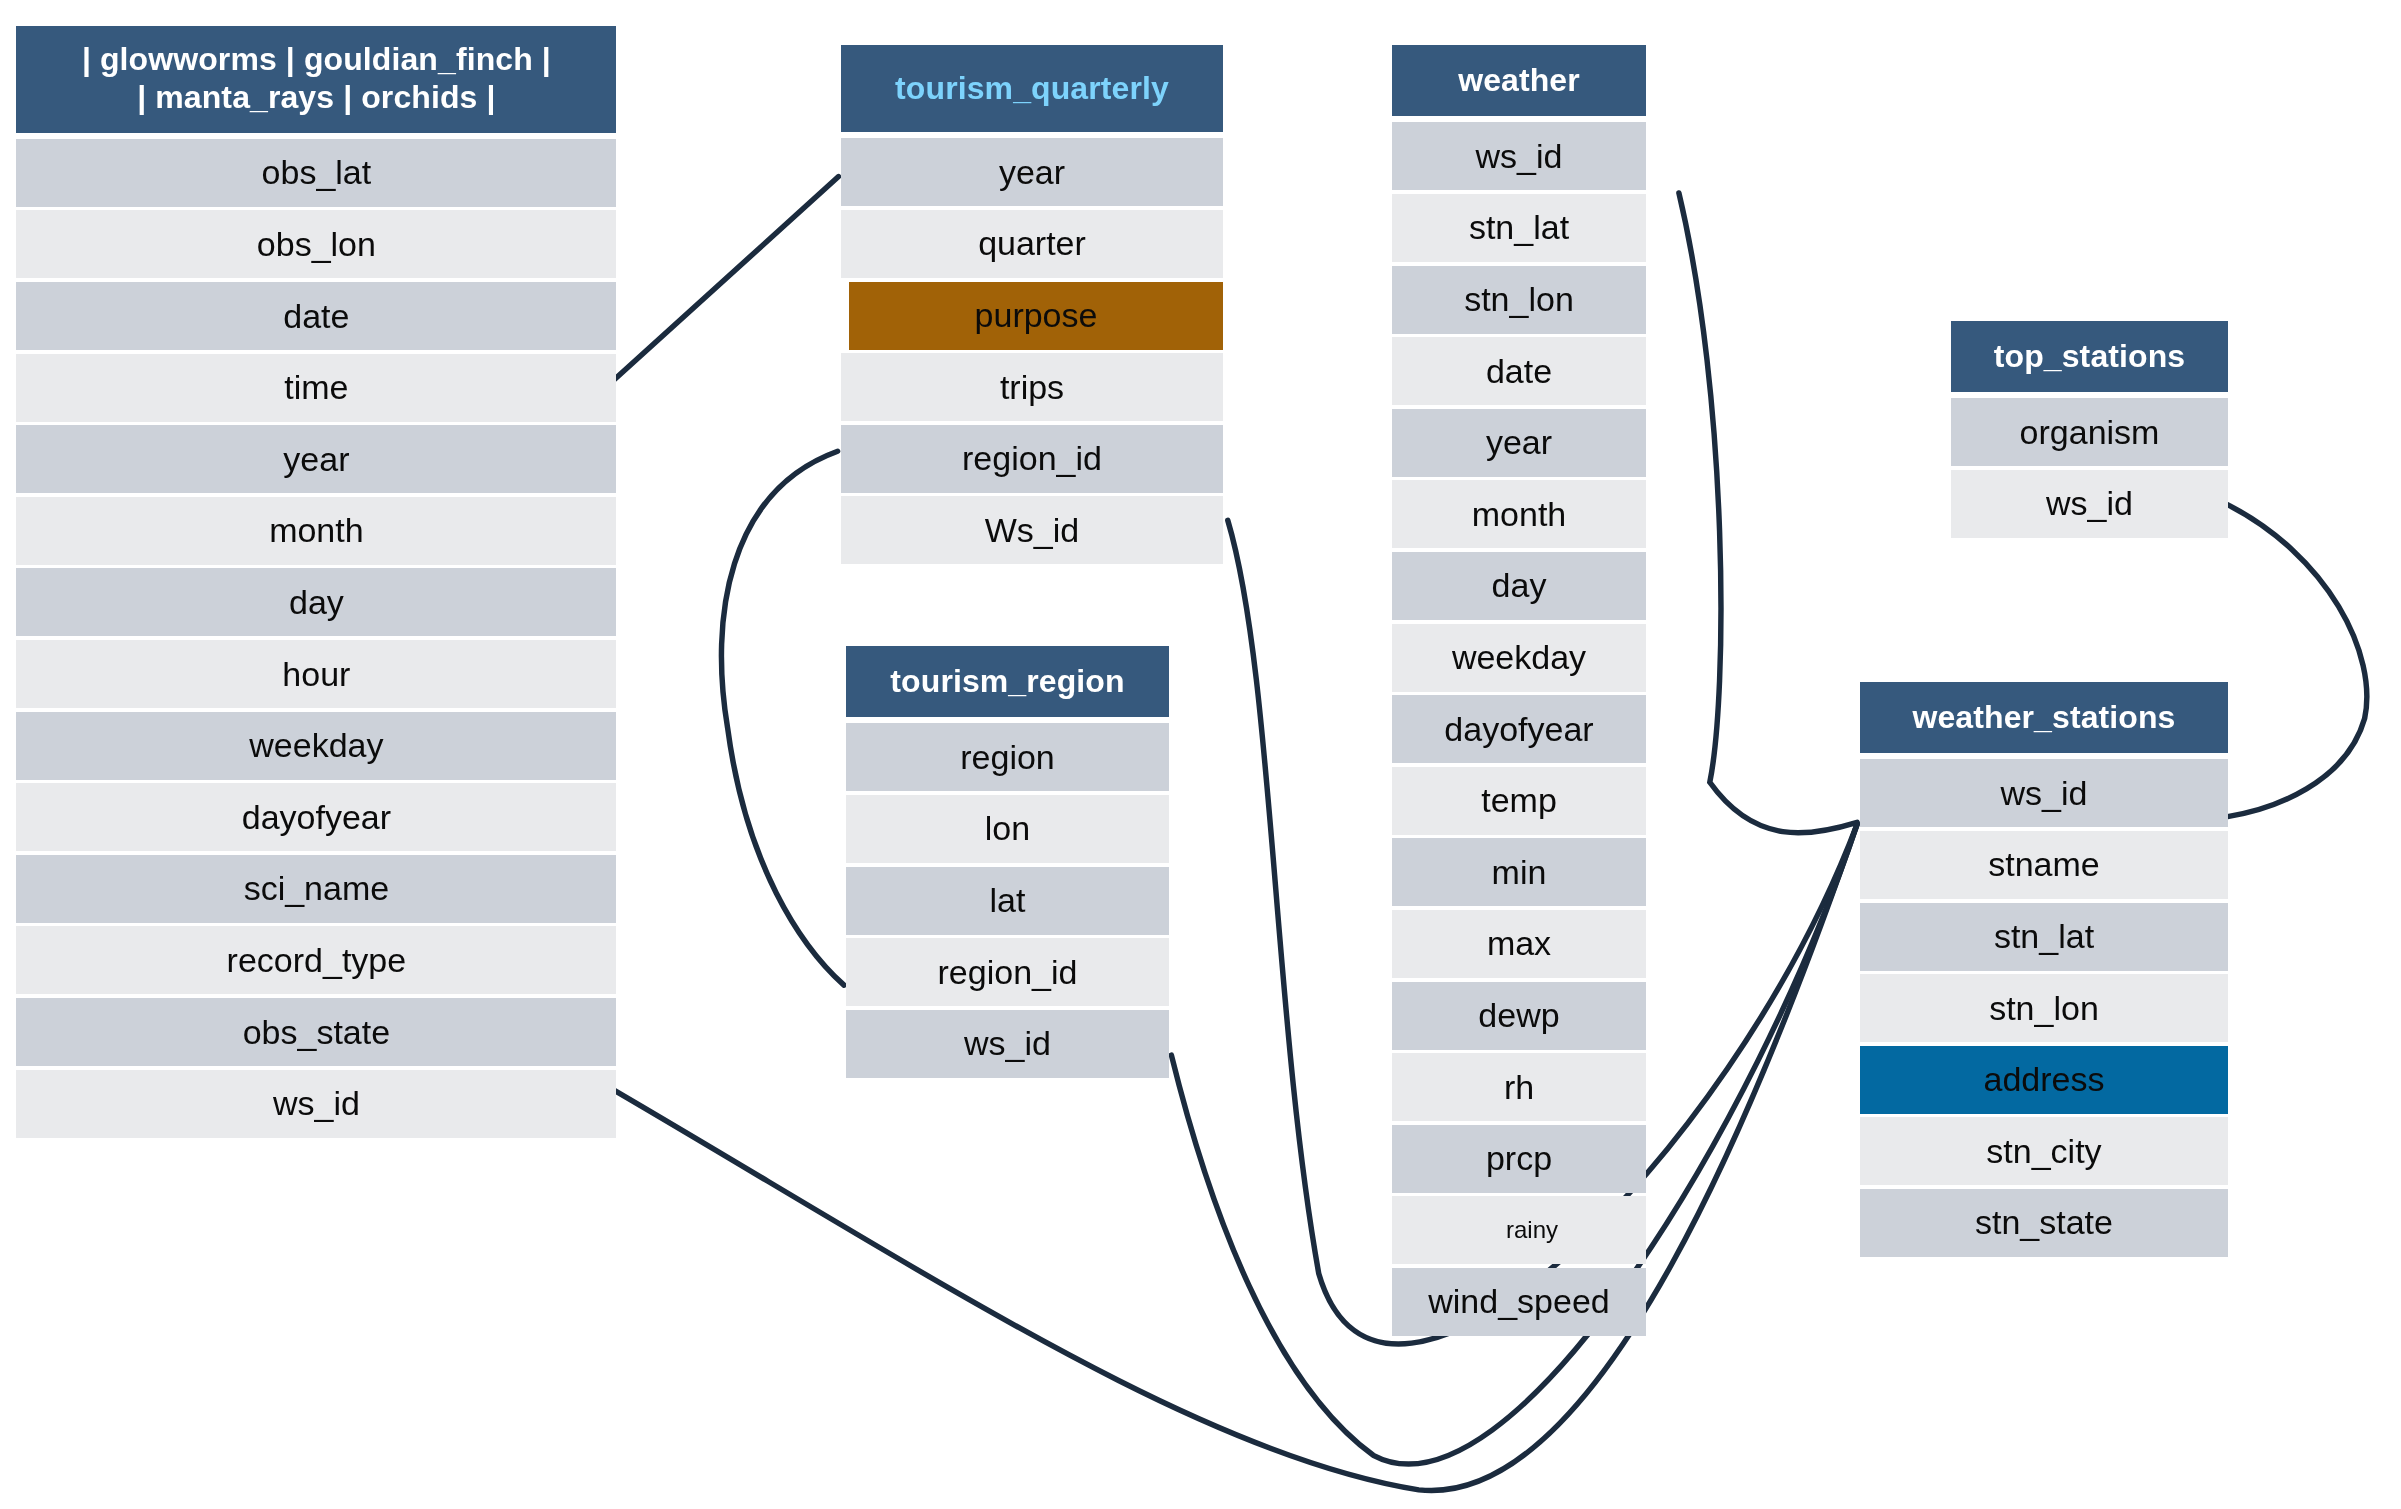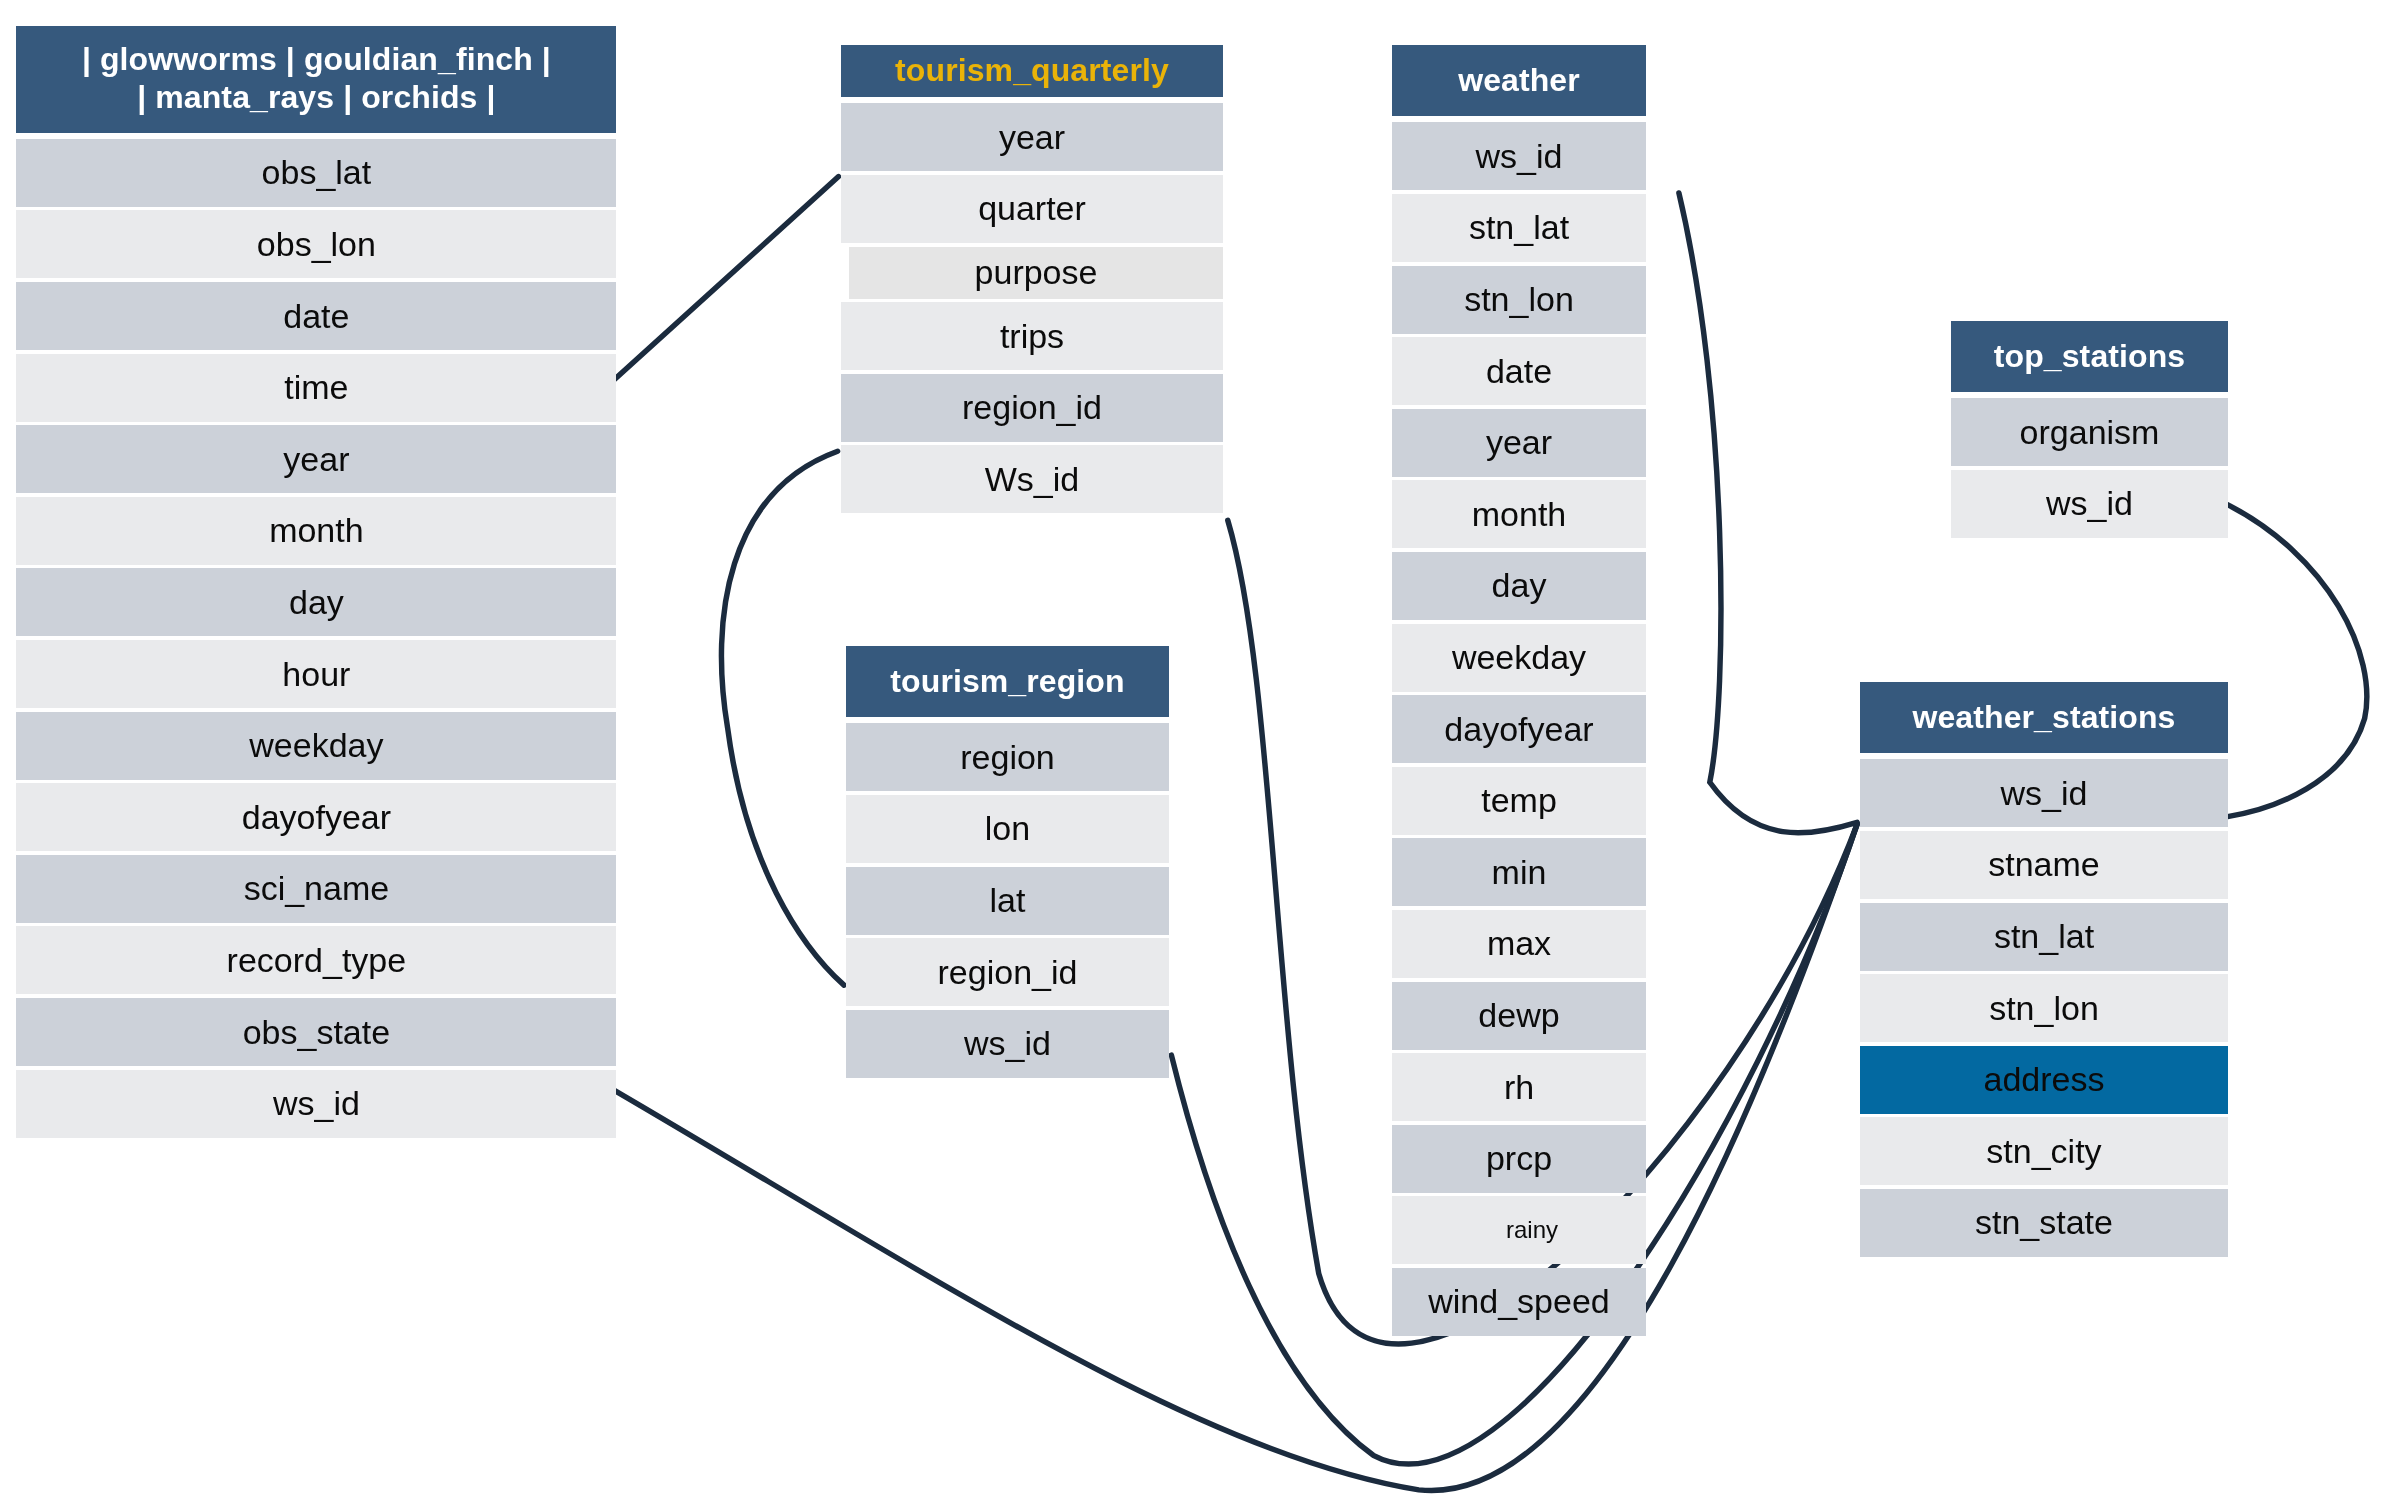"tourism_quarterly" div.table-header { color: #eab308 -> #7dd3fc; height: 52px -> 87px }
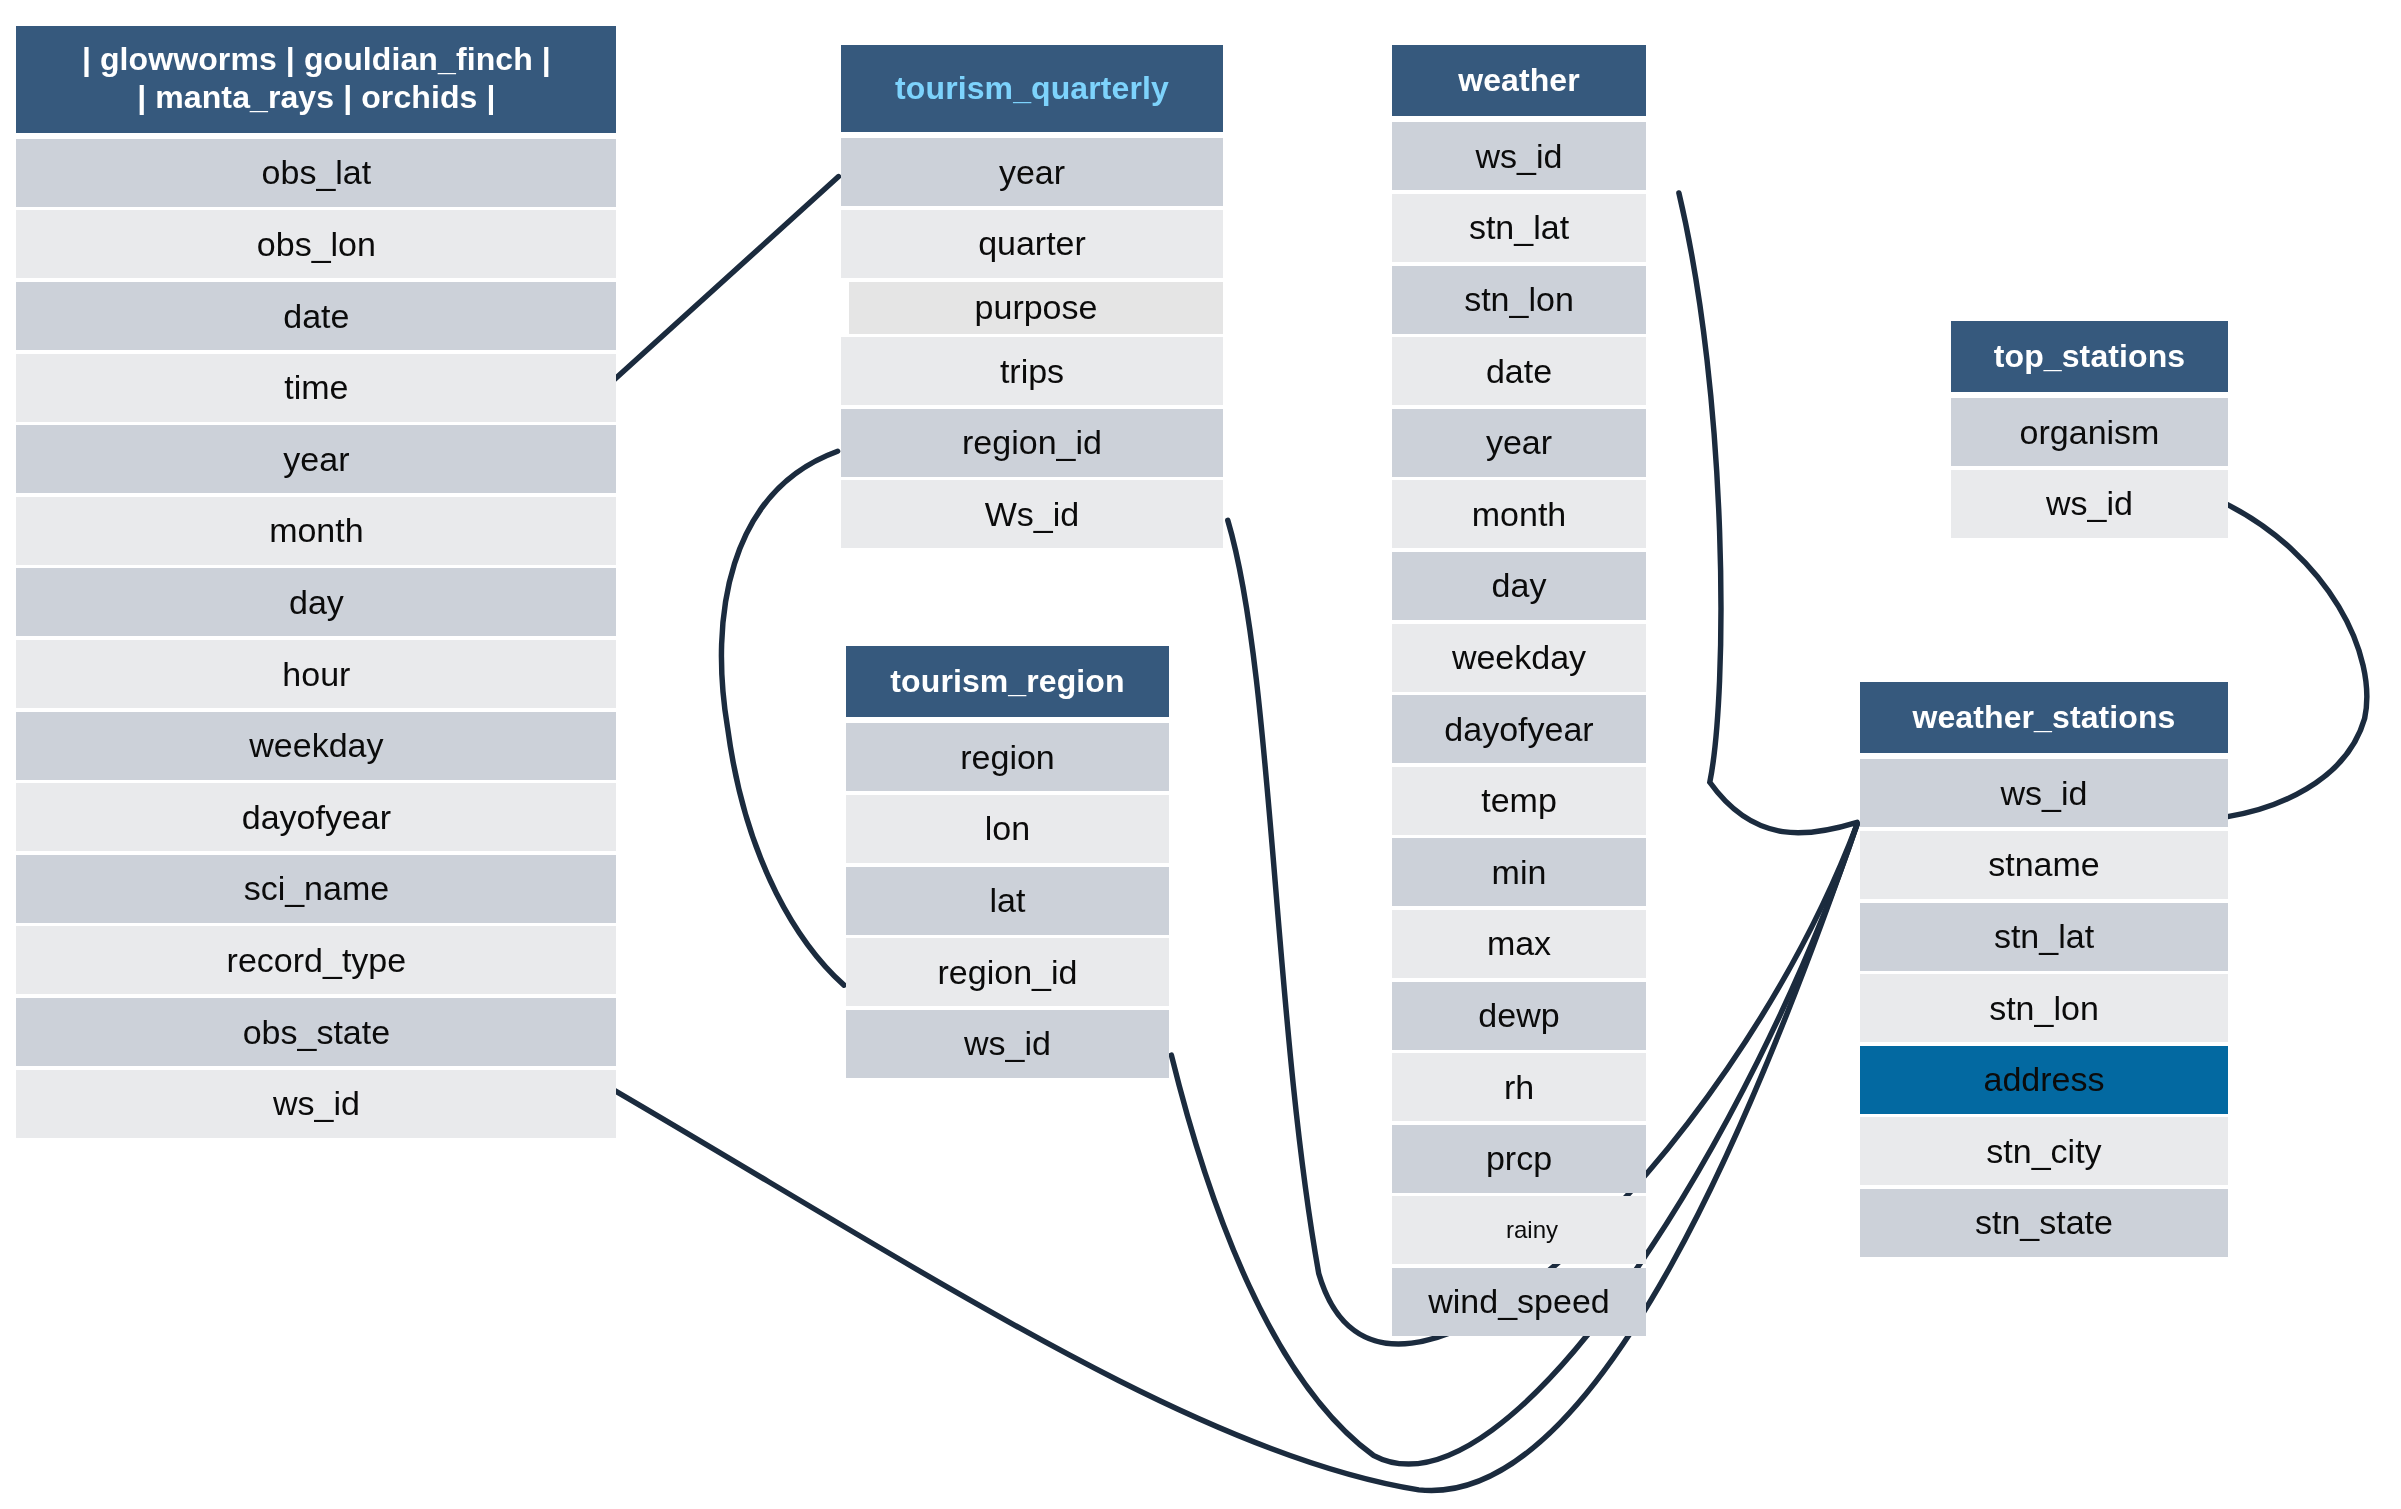"purpose" div.col-row { background: #e5e5e5 -> #a16207; height: 52px -> 68px }
